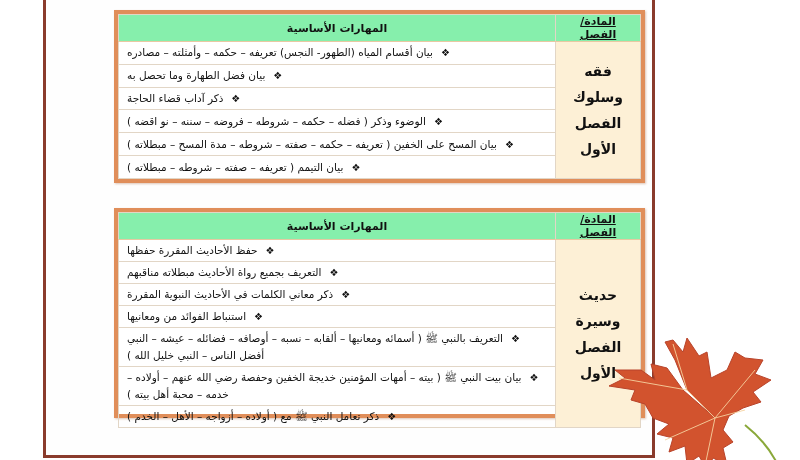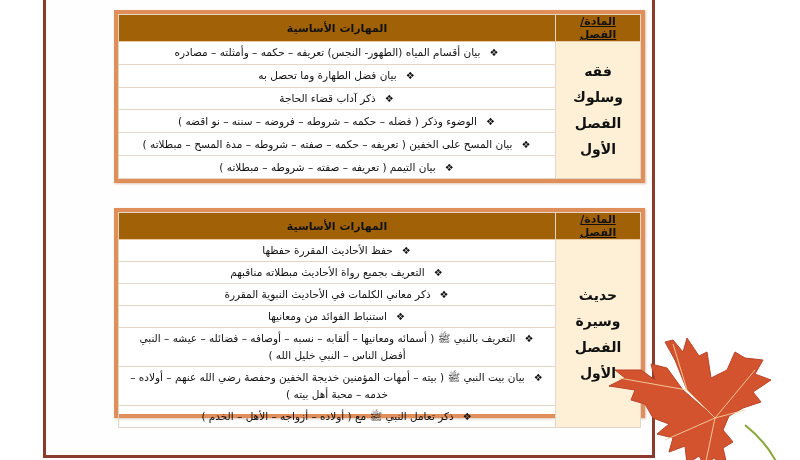"المهارات الأساسية" .tbl th { background: #a16207 -> #86efac }
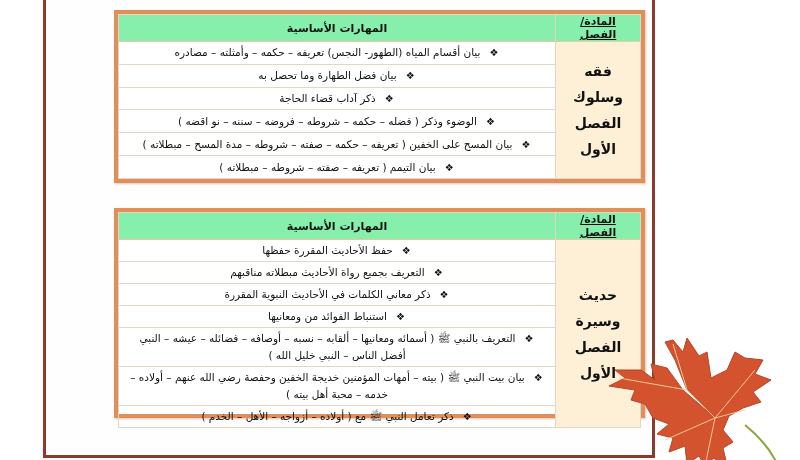"❖بيان أقسام المياه (الطهور- النجس)" .tbl td.skill { text-align: center -> left }
